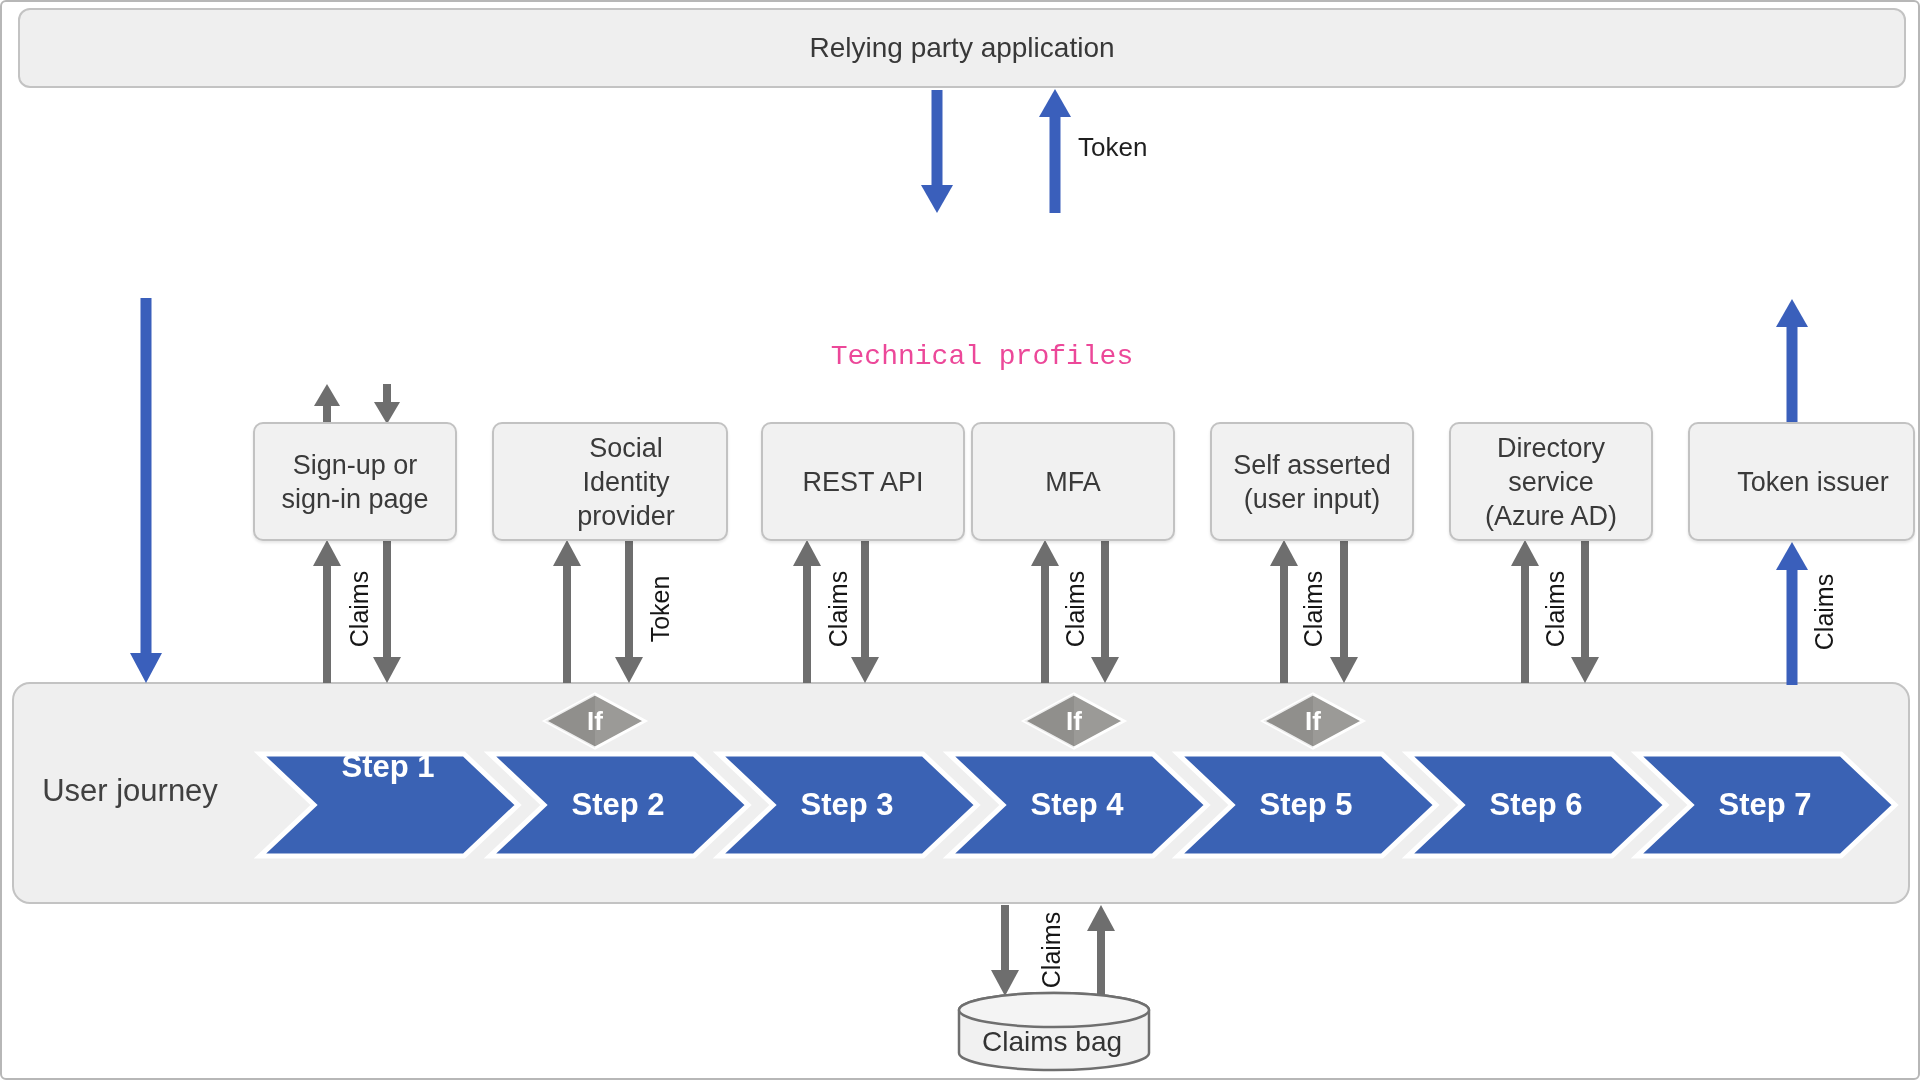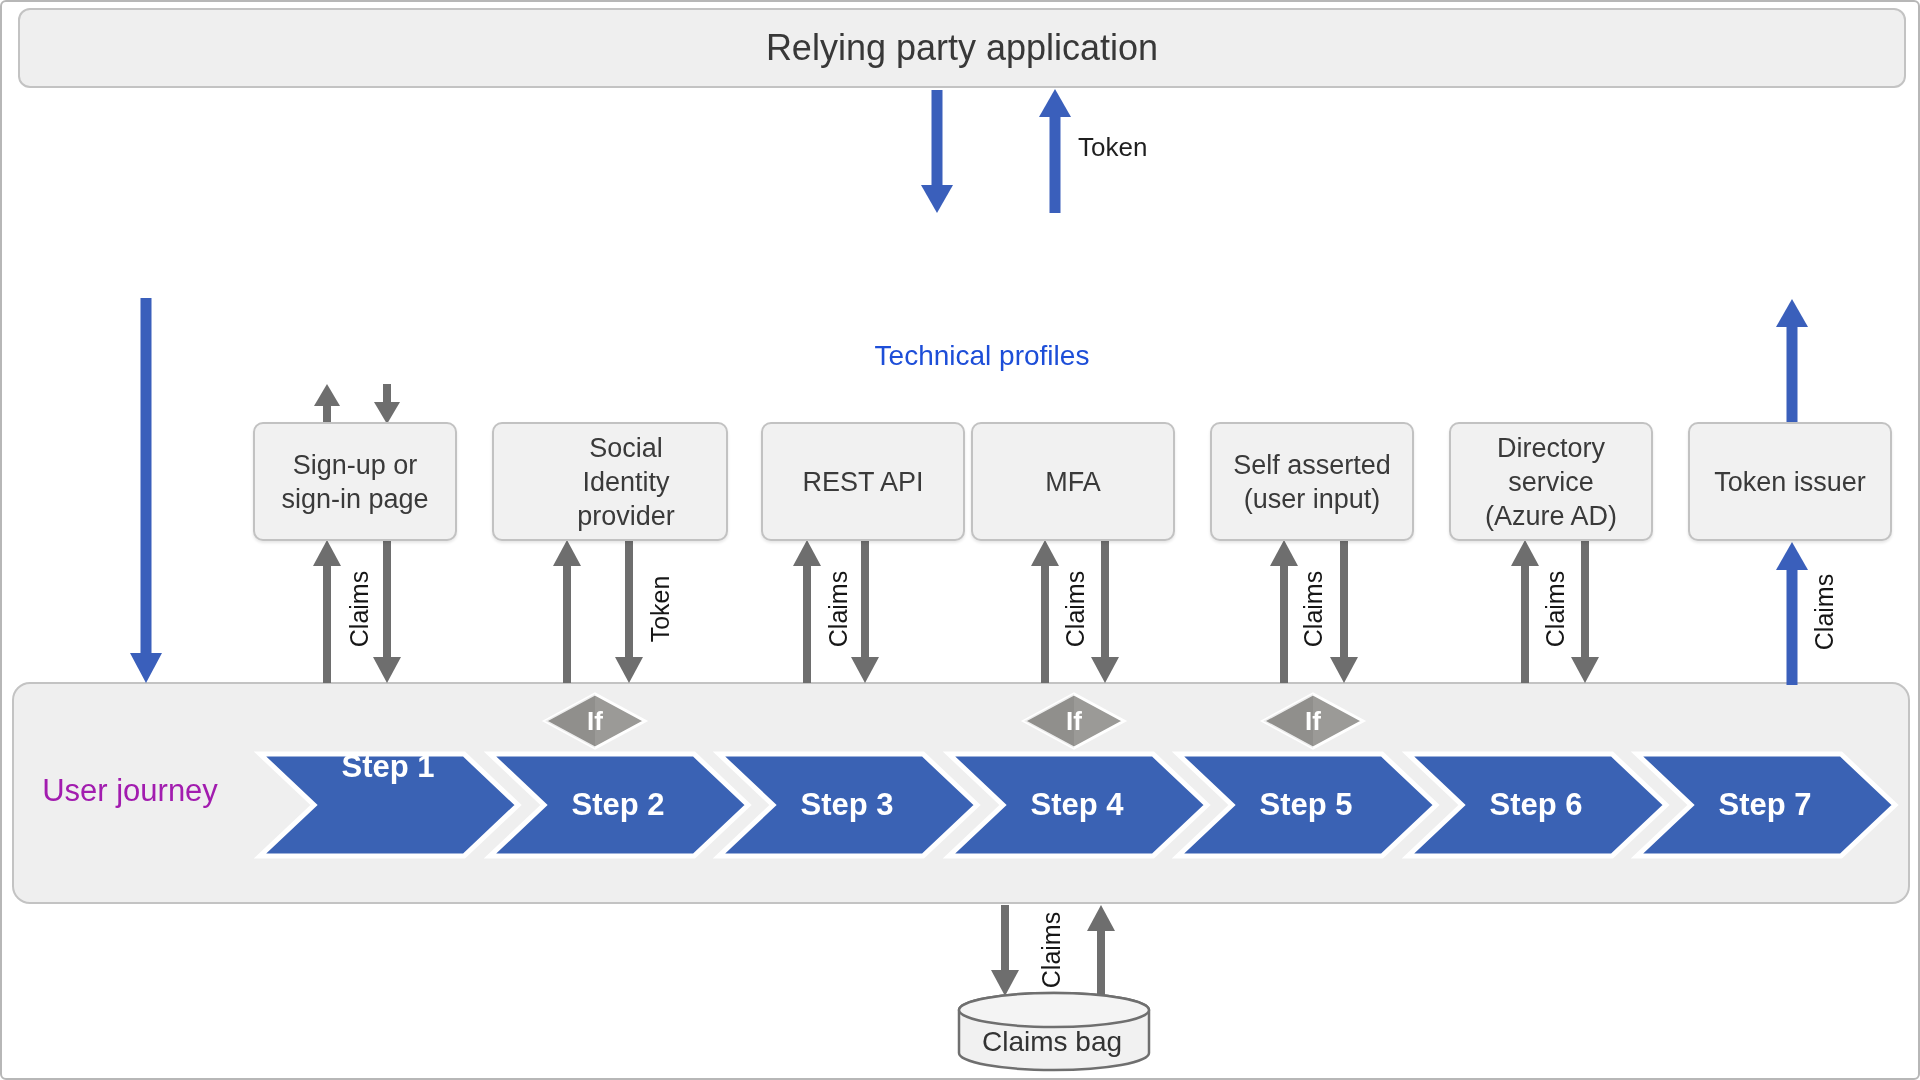"Relying party application" .panel-title { font-size: 36px -> 28px }
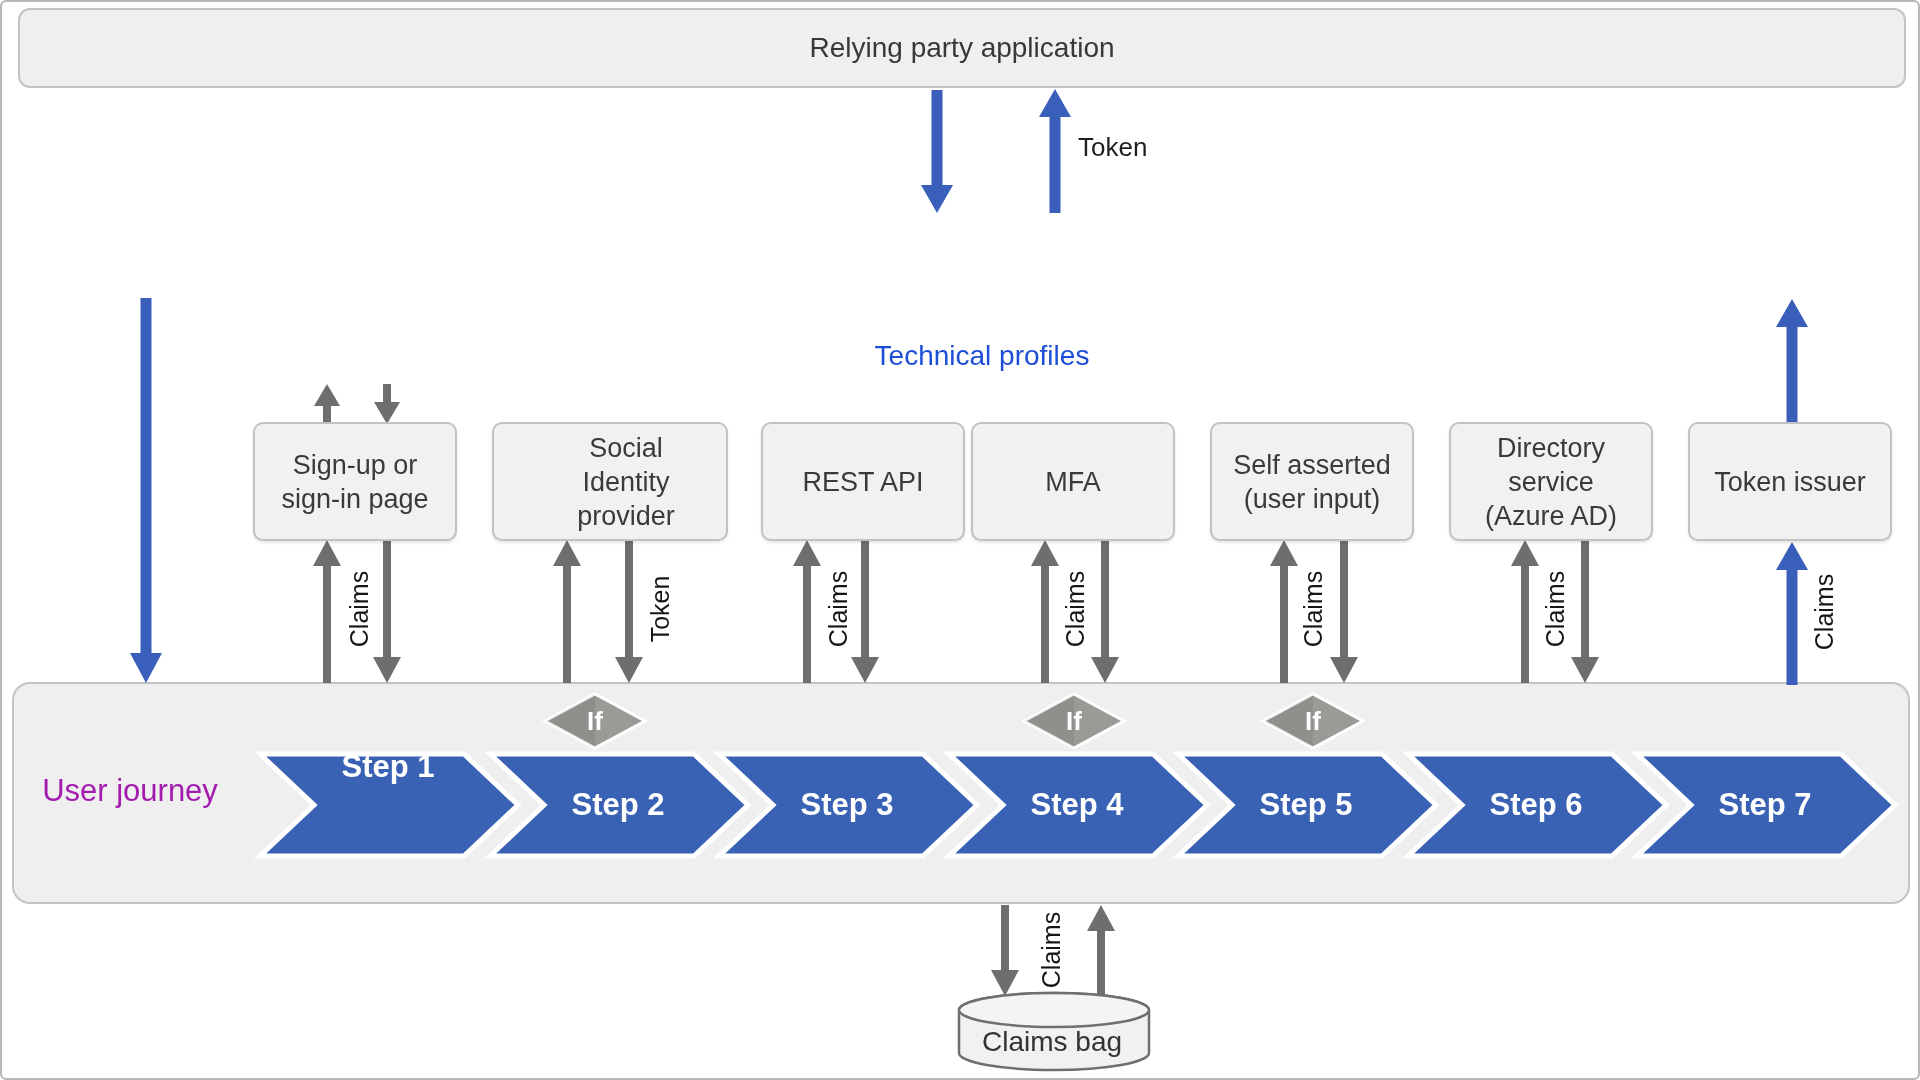"Technical profiles" .heading { color: #1d4ed8 -> #ec4899; font-family: none -> Liberation Mono, monospace }
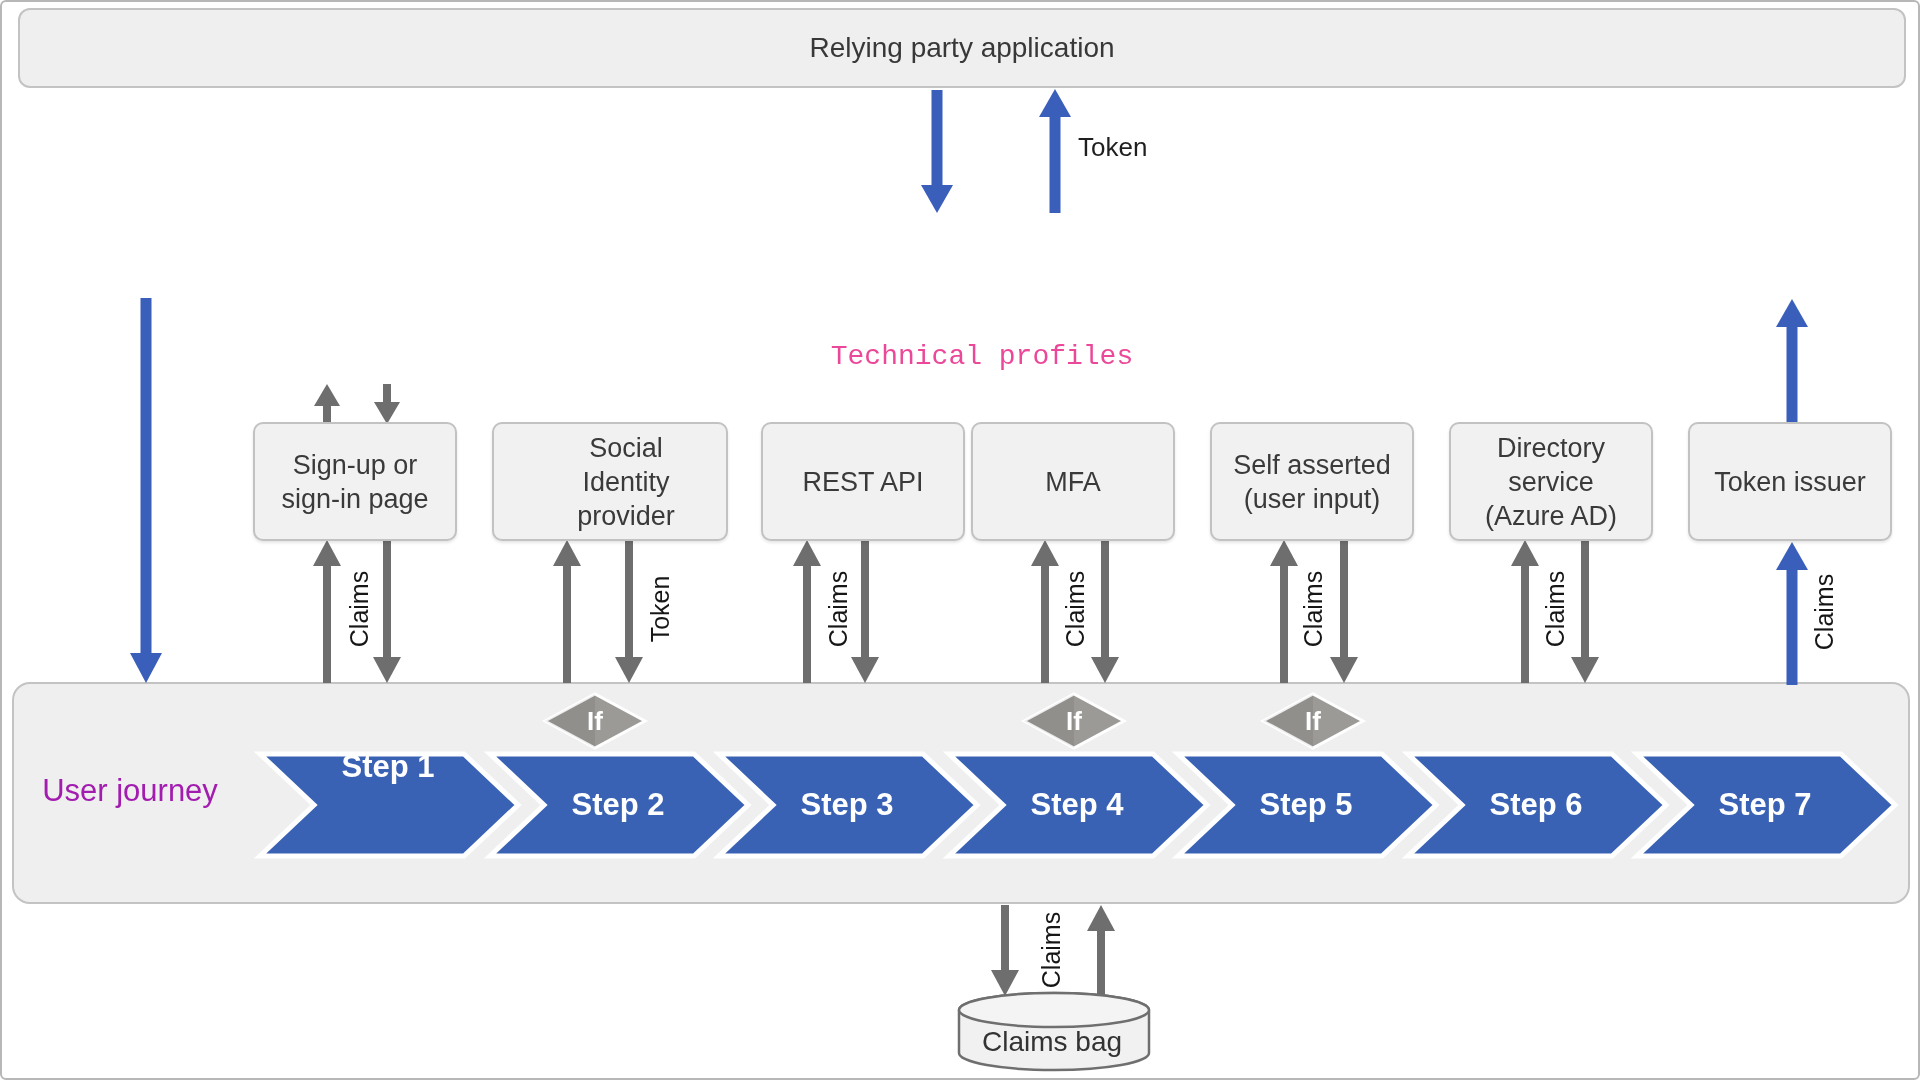"Token issuer" div.box { padding-left: none -> 23px }
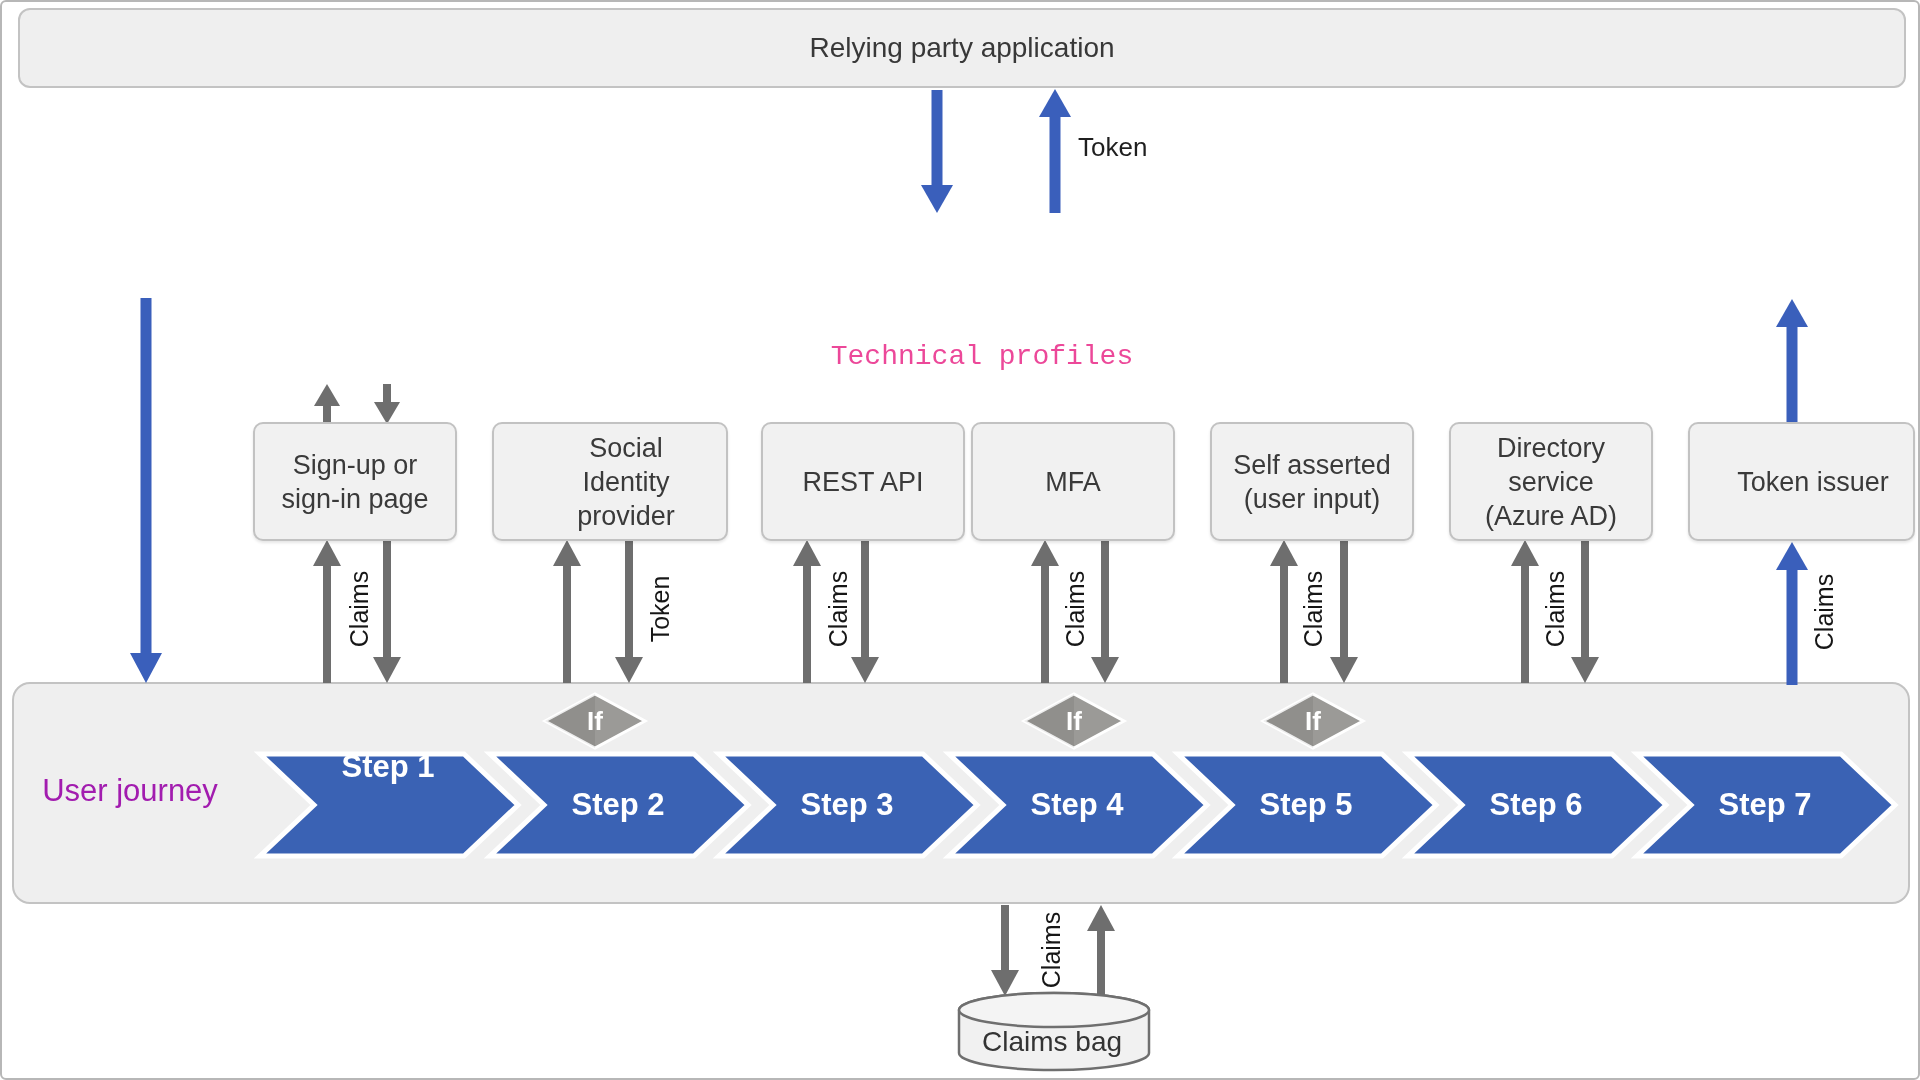"User journey" div.txt { color: #a21caf -> #404040 }
